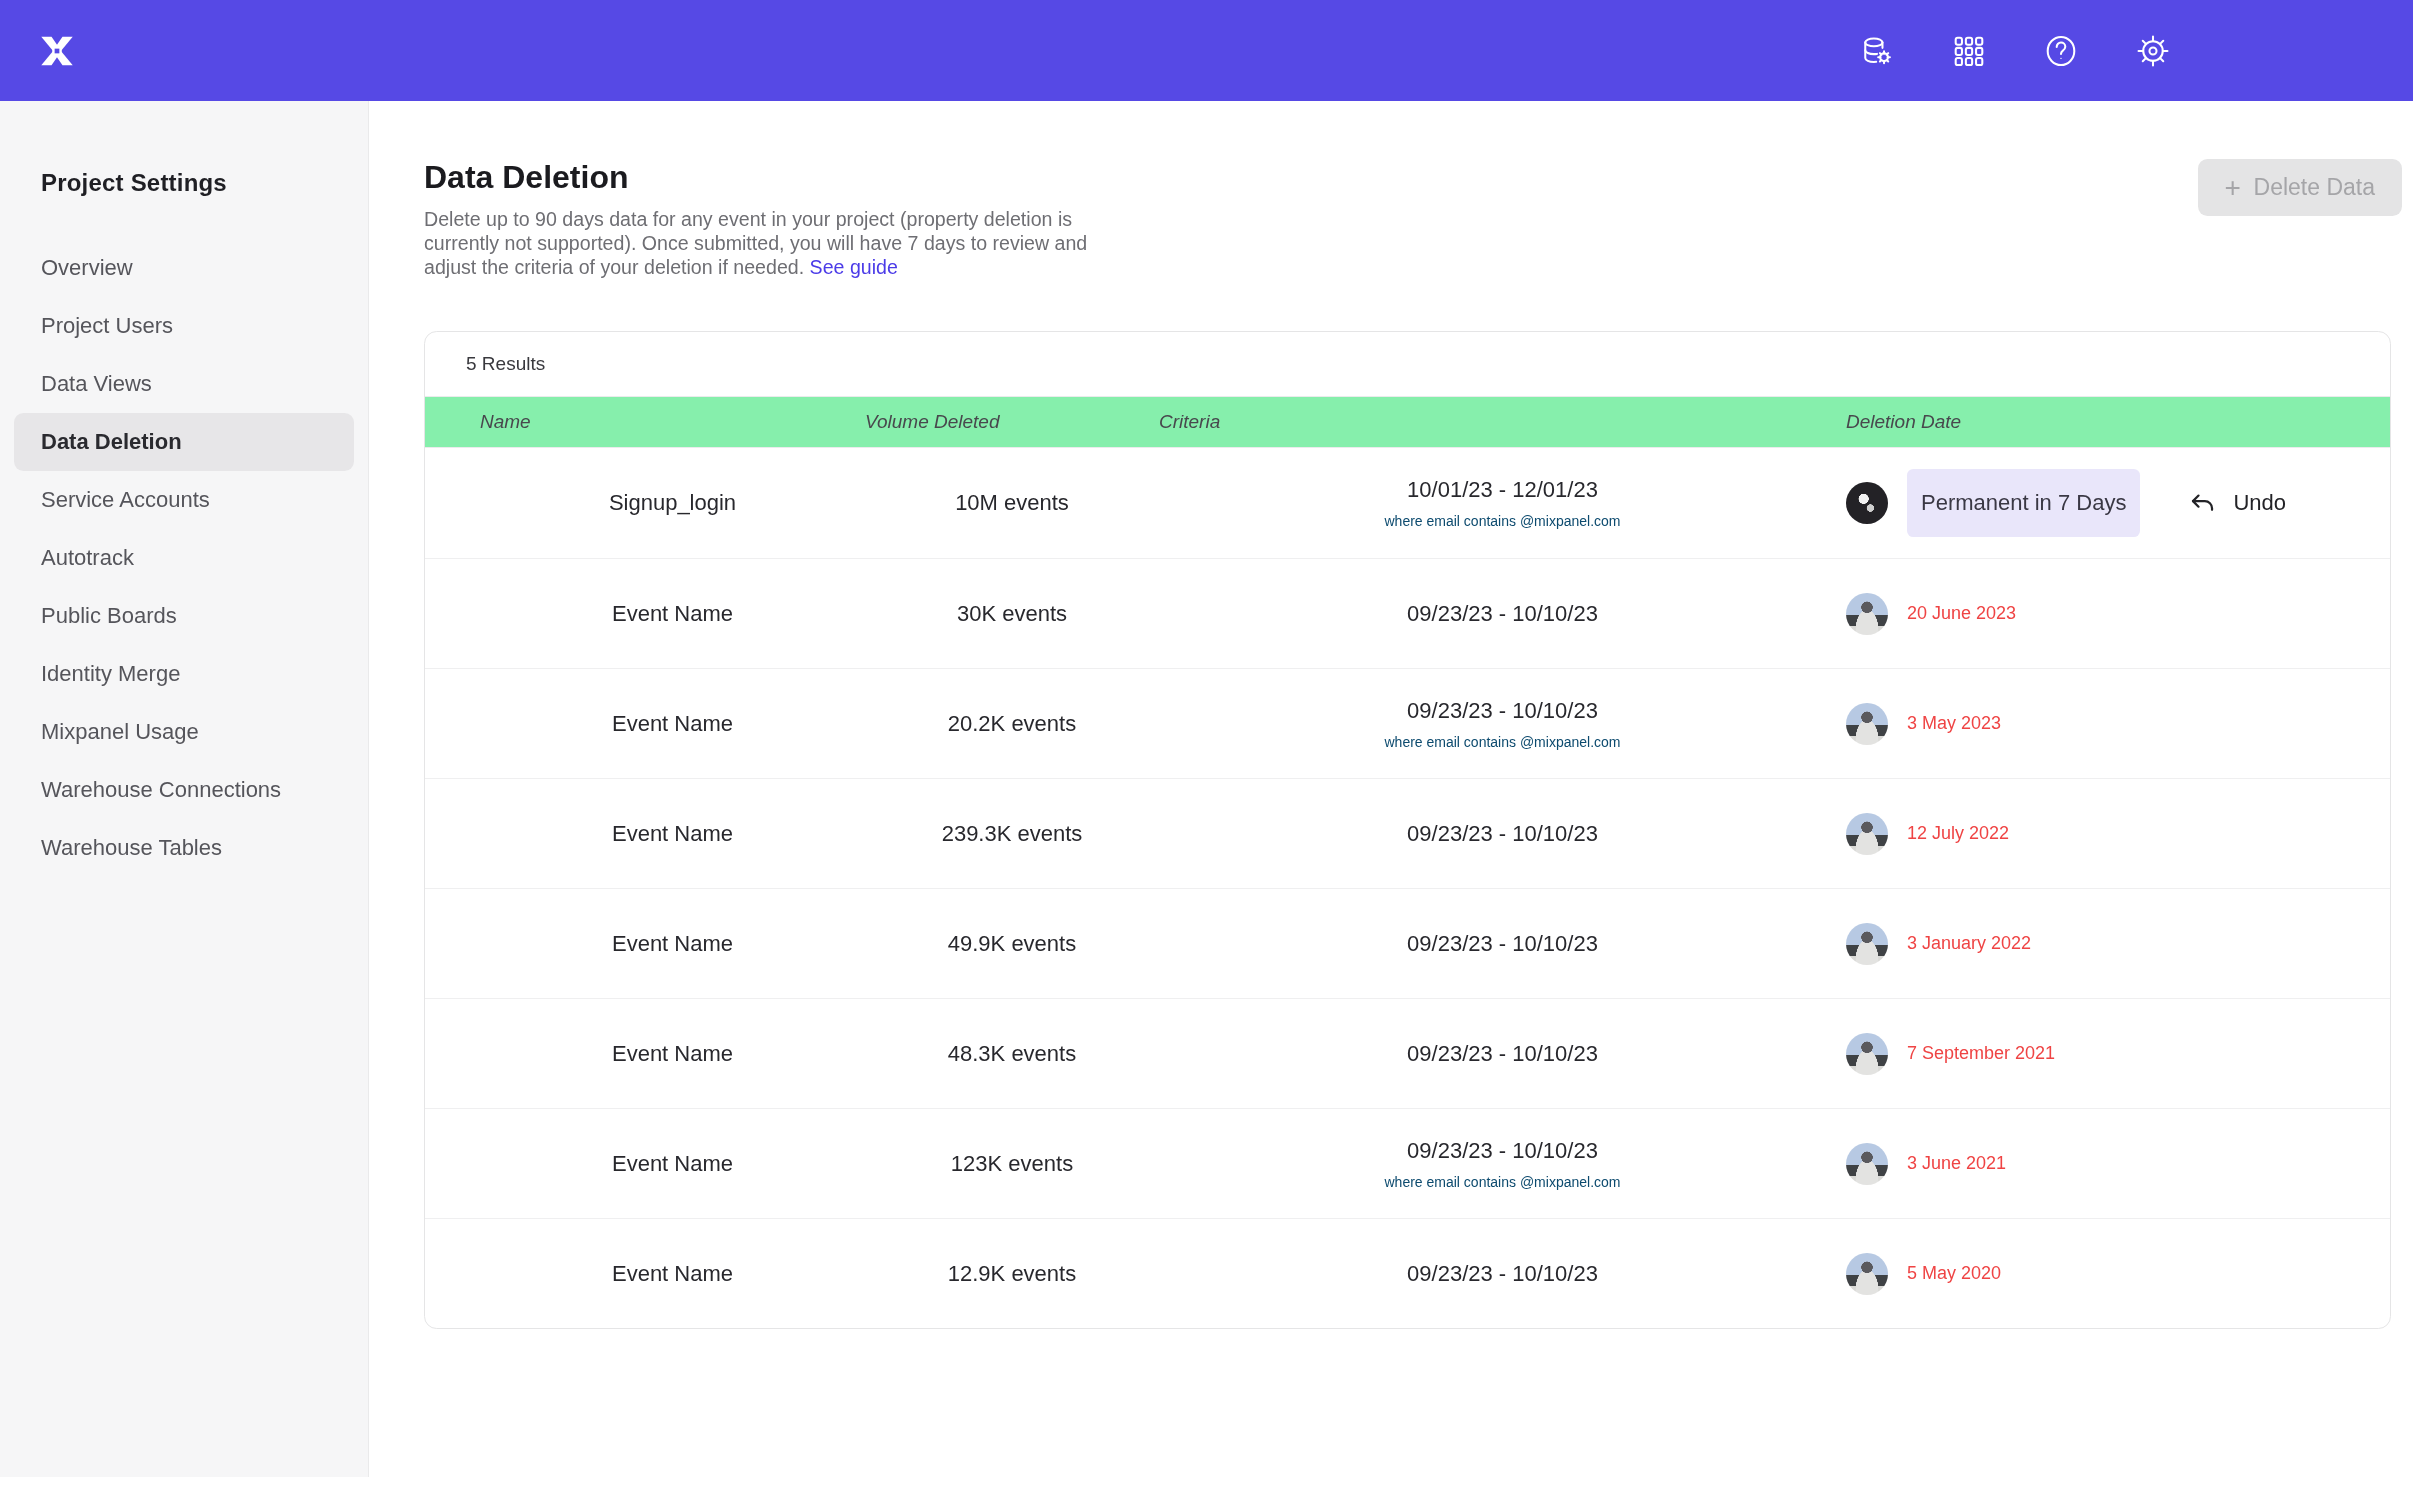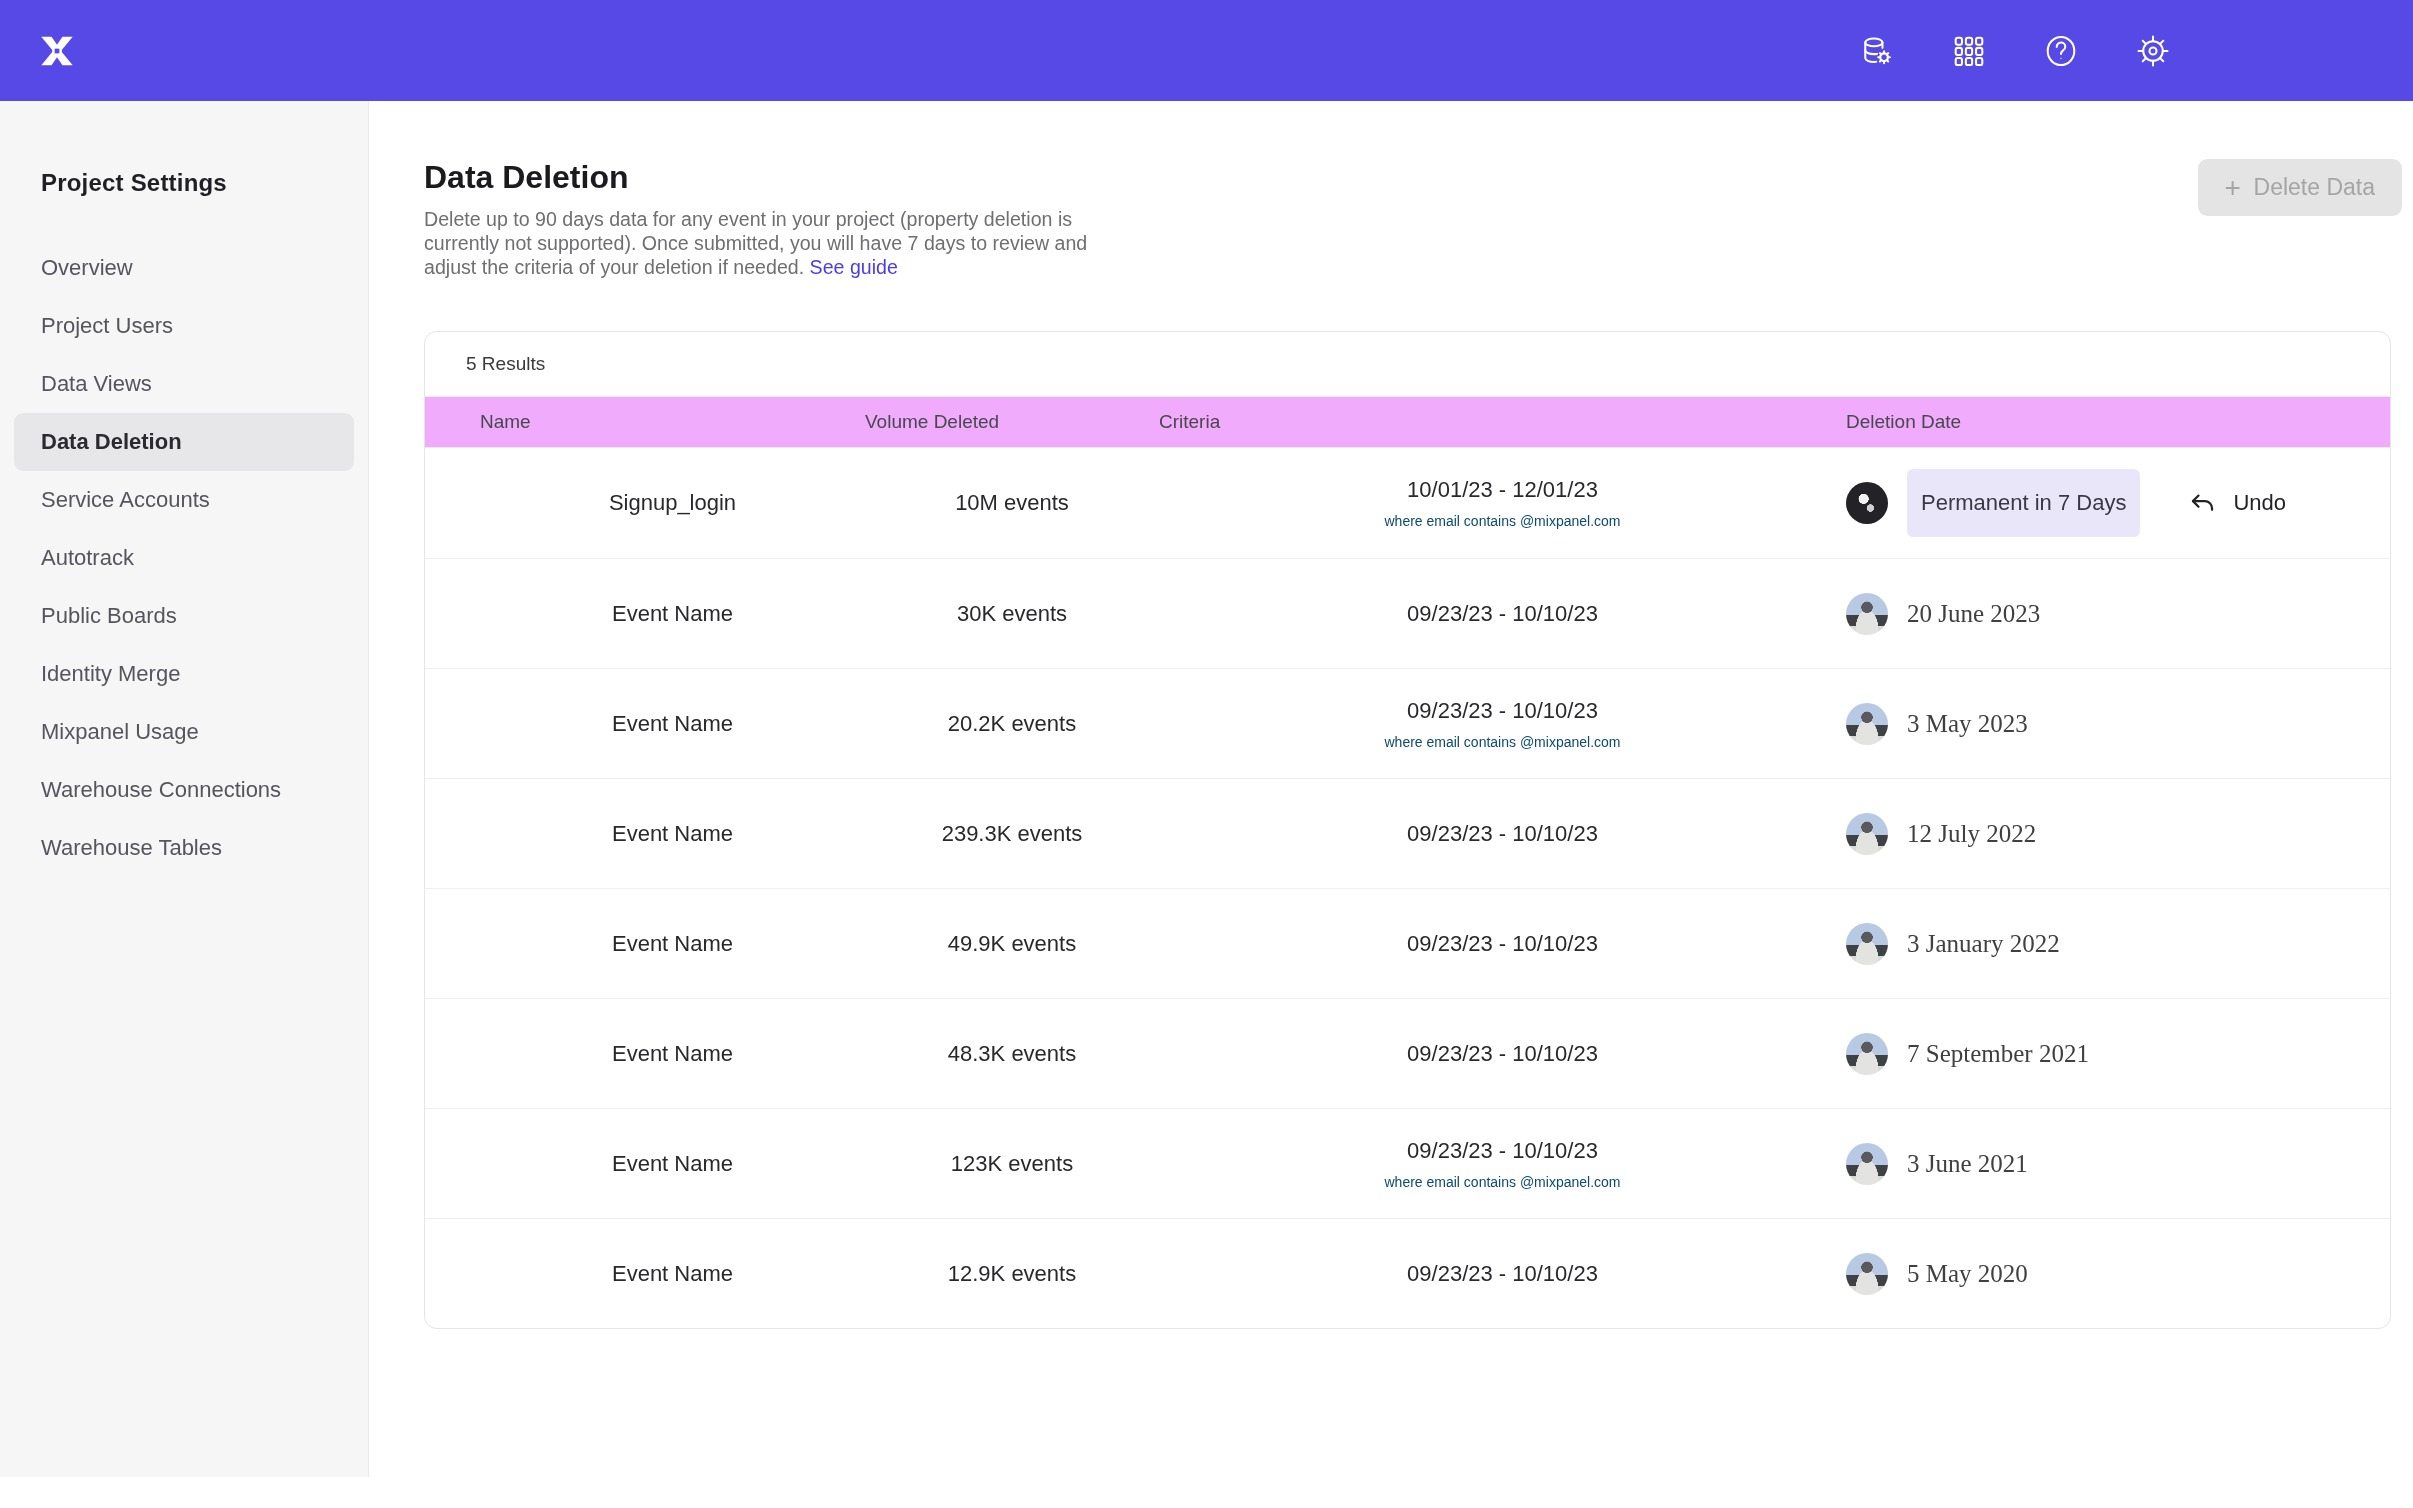"Name" .col-header { background: #f0abfc -> #86efac; font-style: none -> italic }
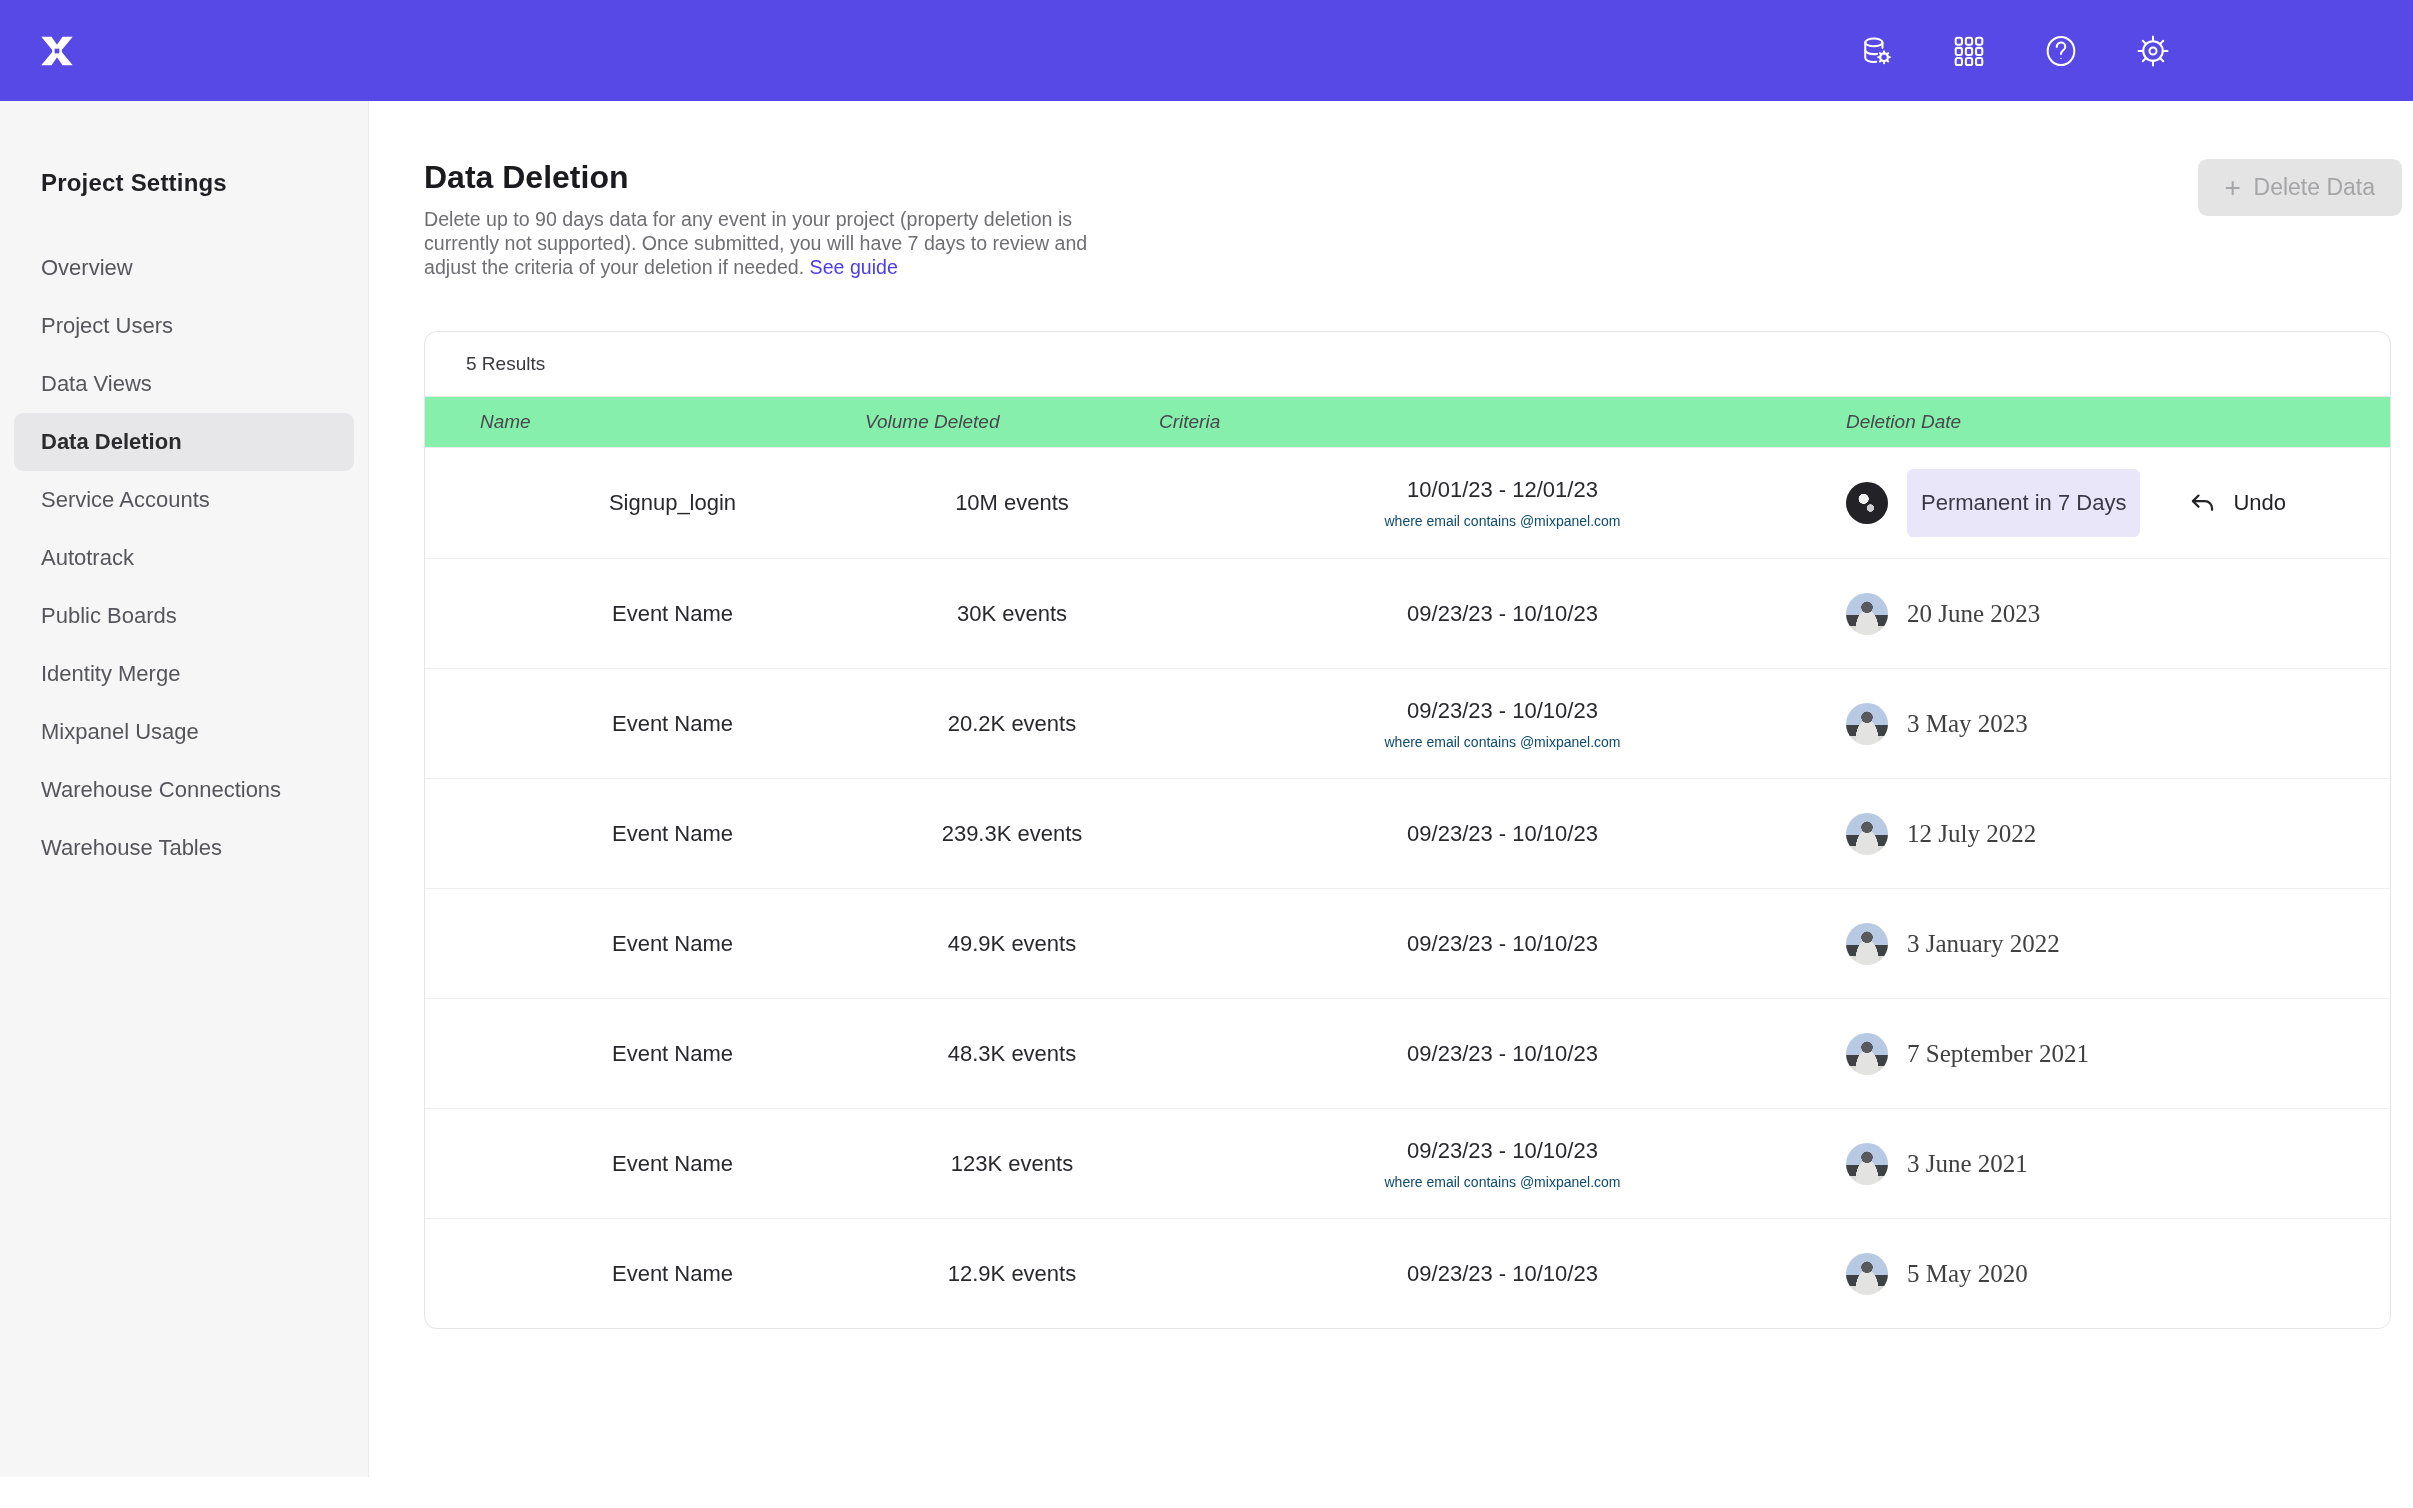"20 June 2023" .date-text { color: #404040 -> #ef4444; font-family: Liberation Serif, serif -> none; font-size: 25px -> 18px }
